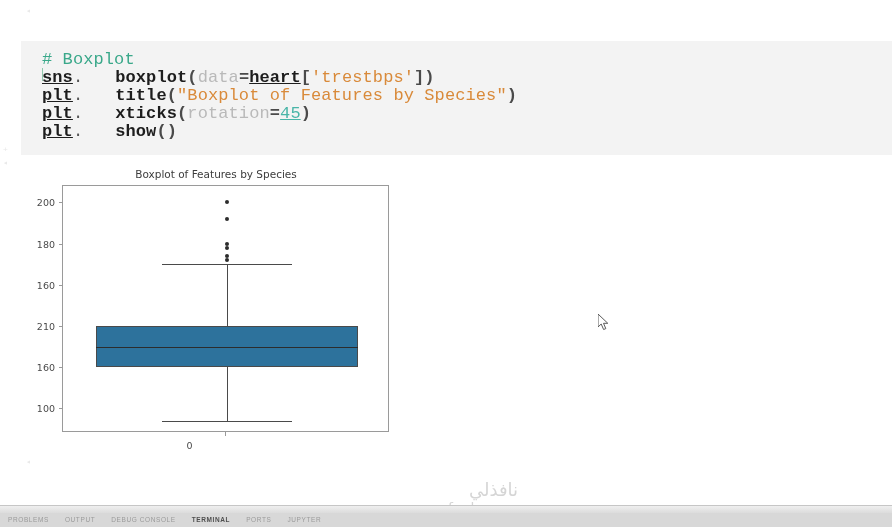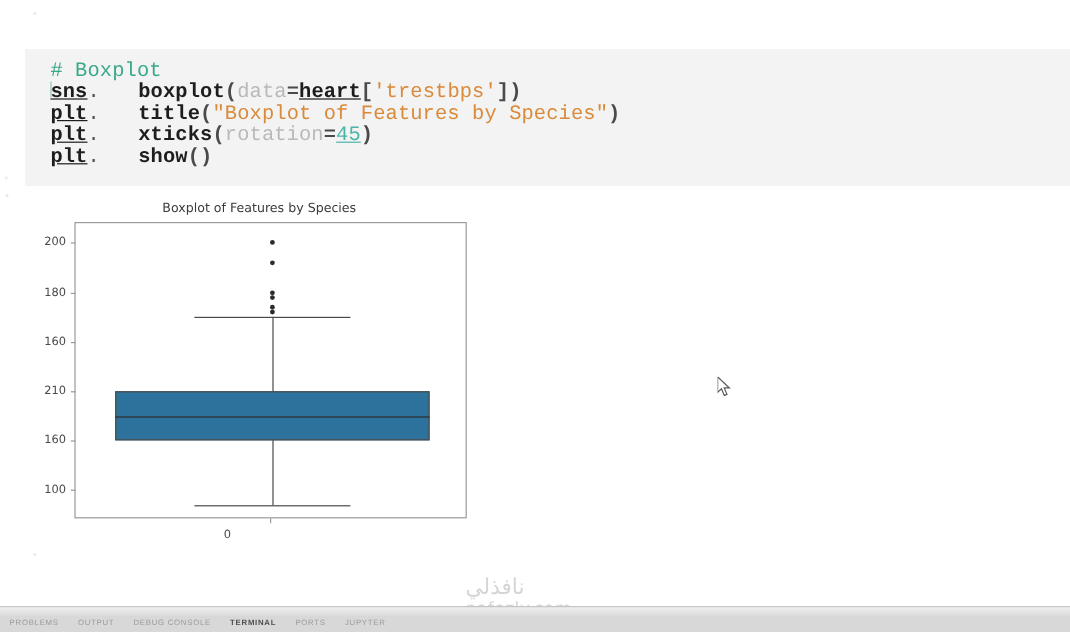"نافذلي" #watermark { text-align: left -> right }
